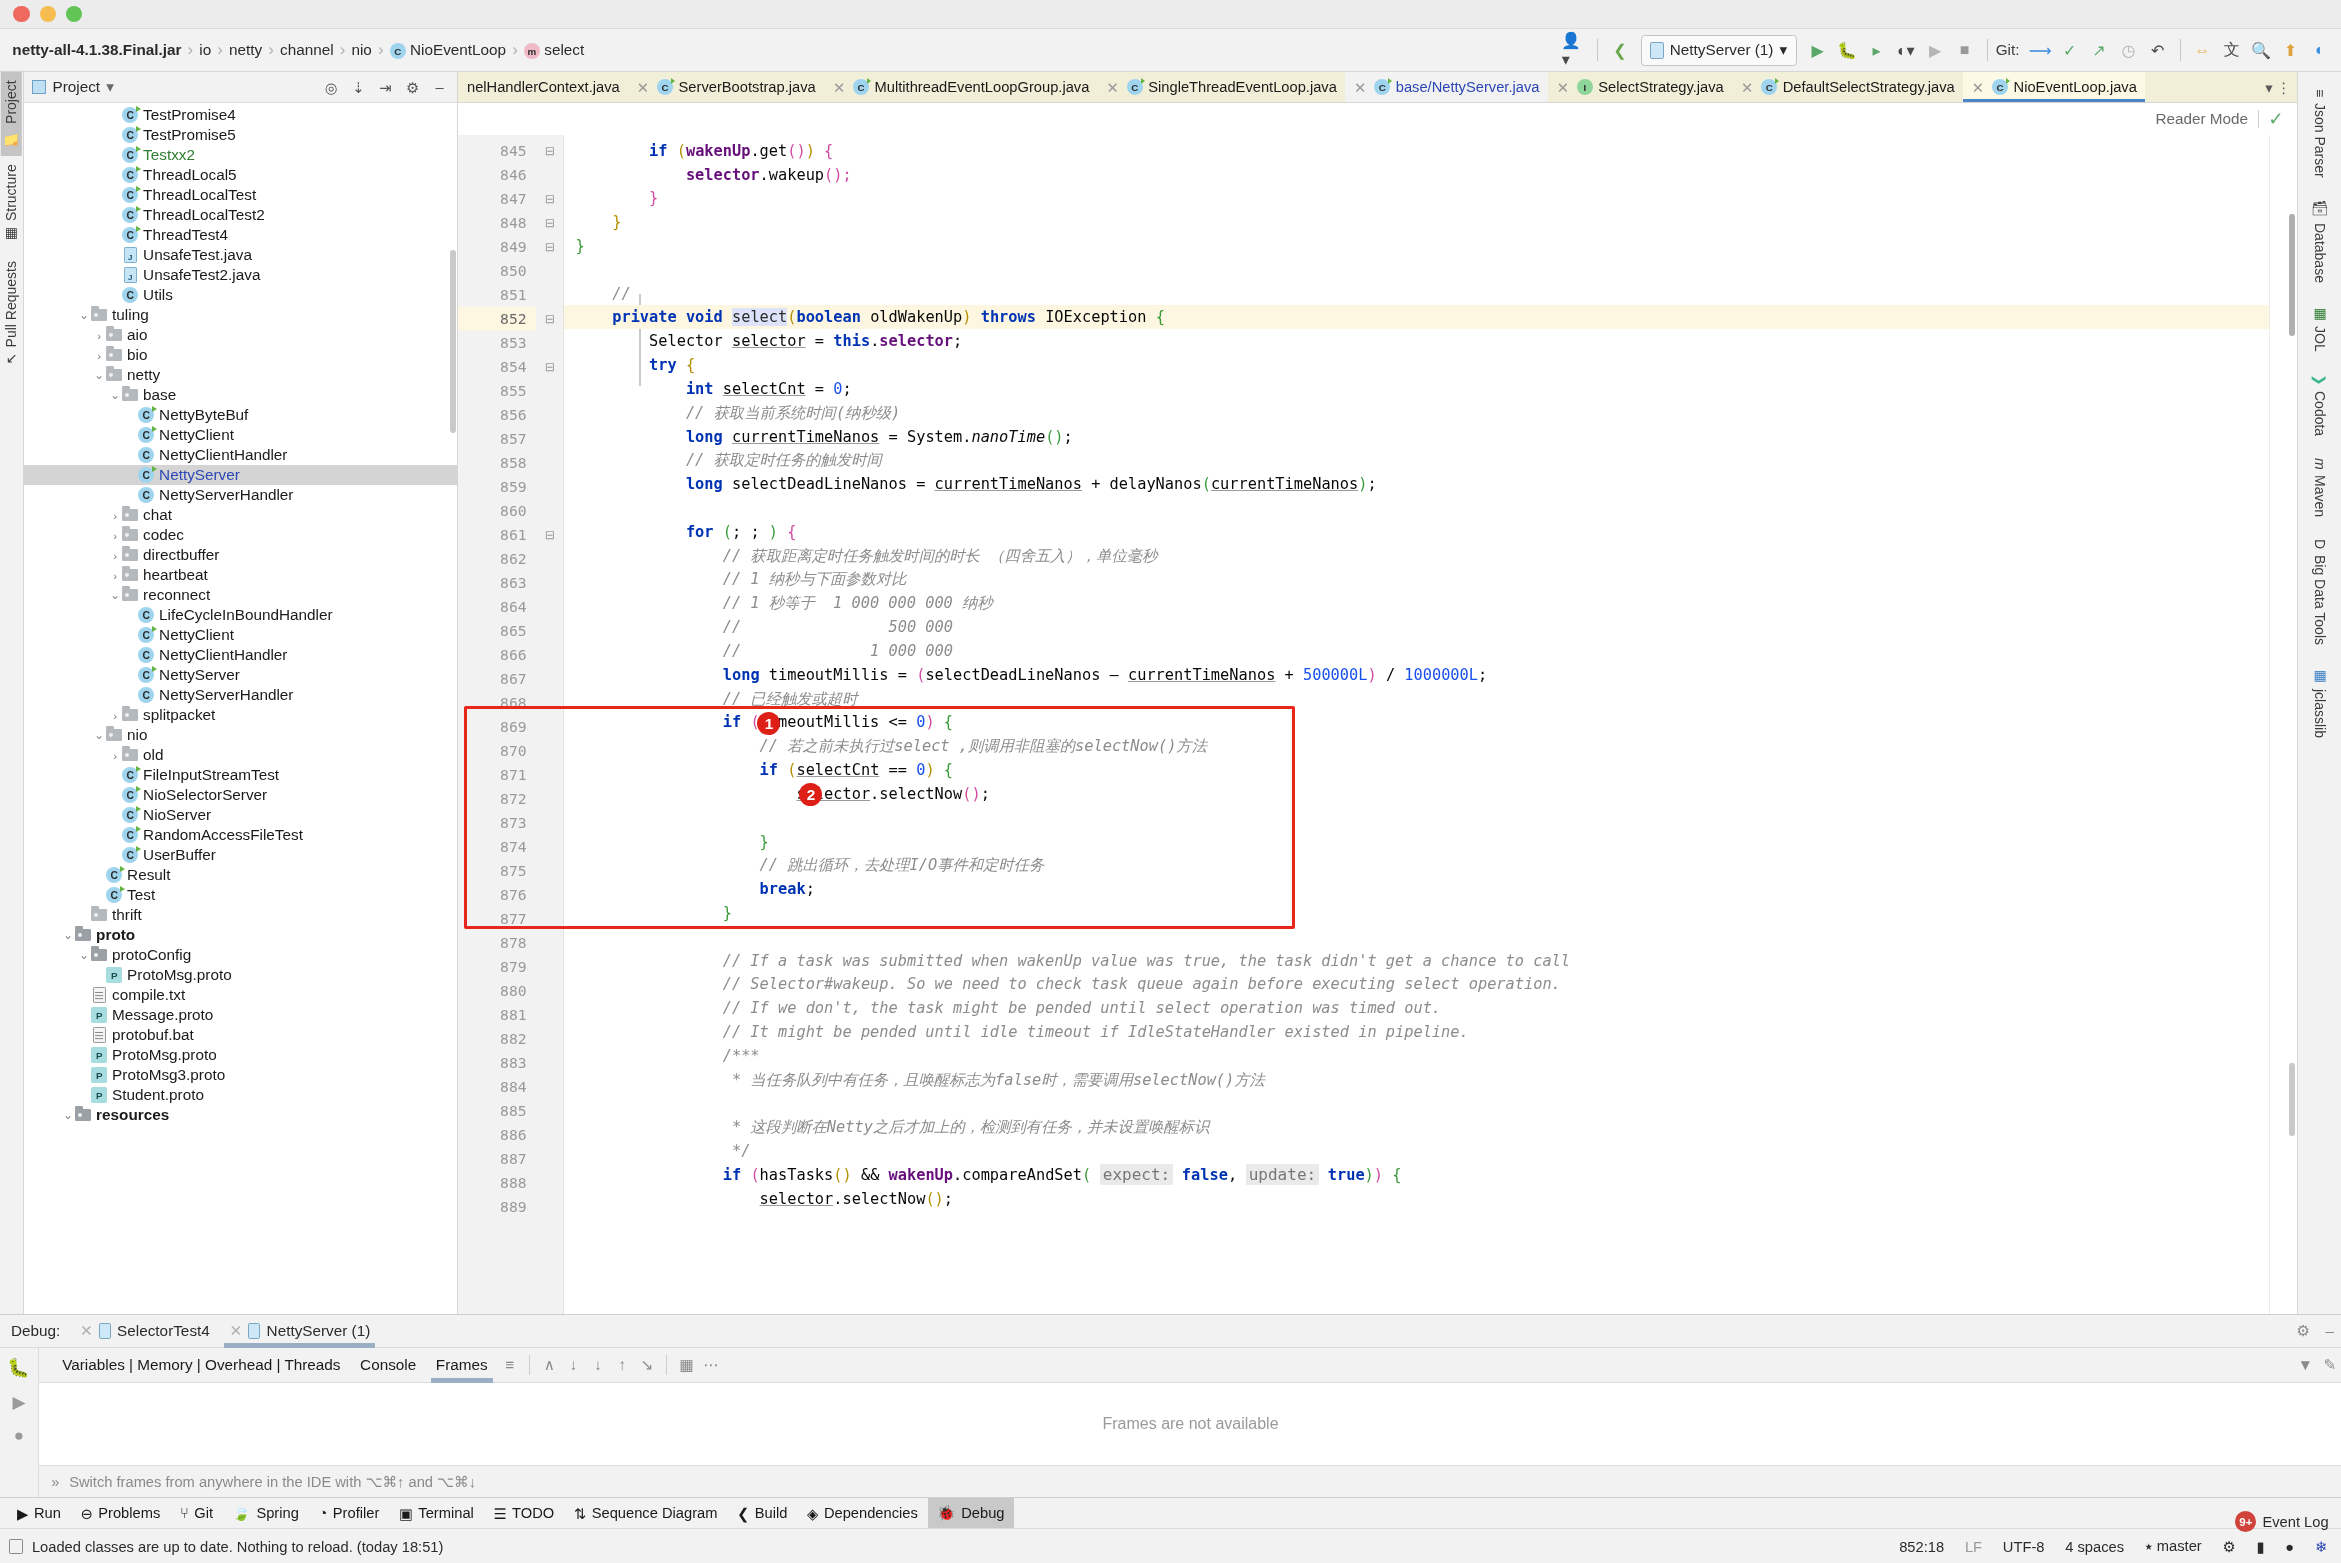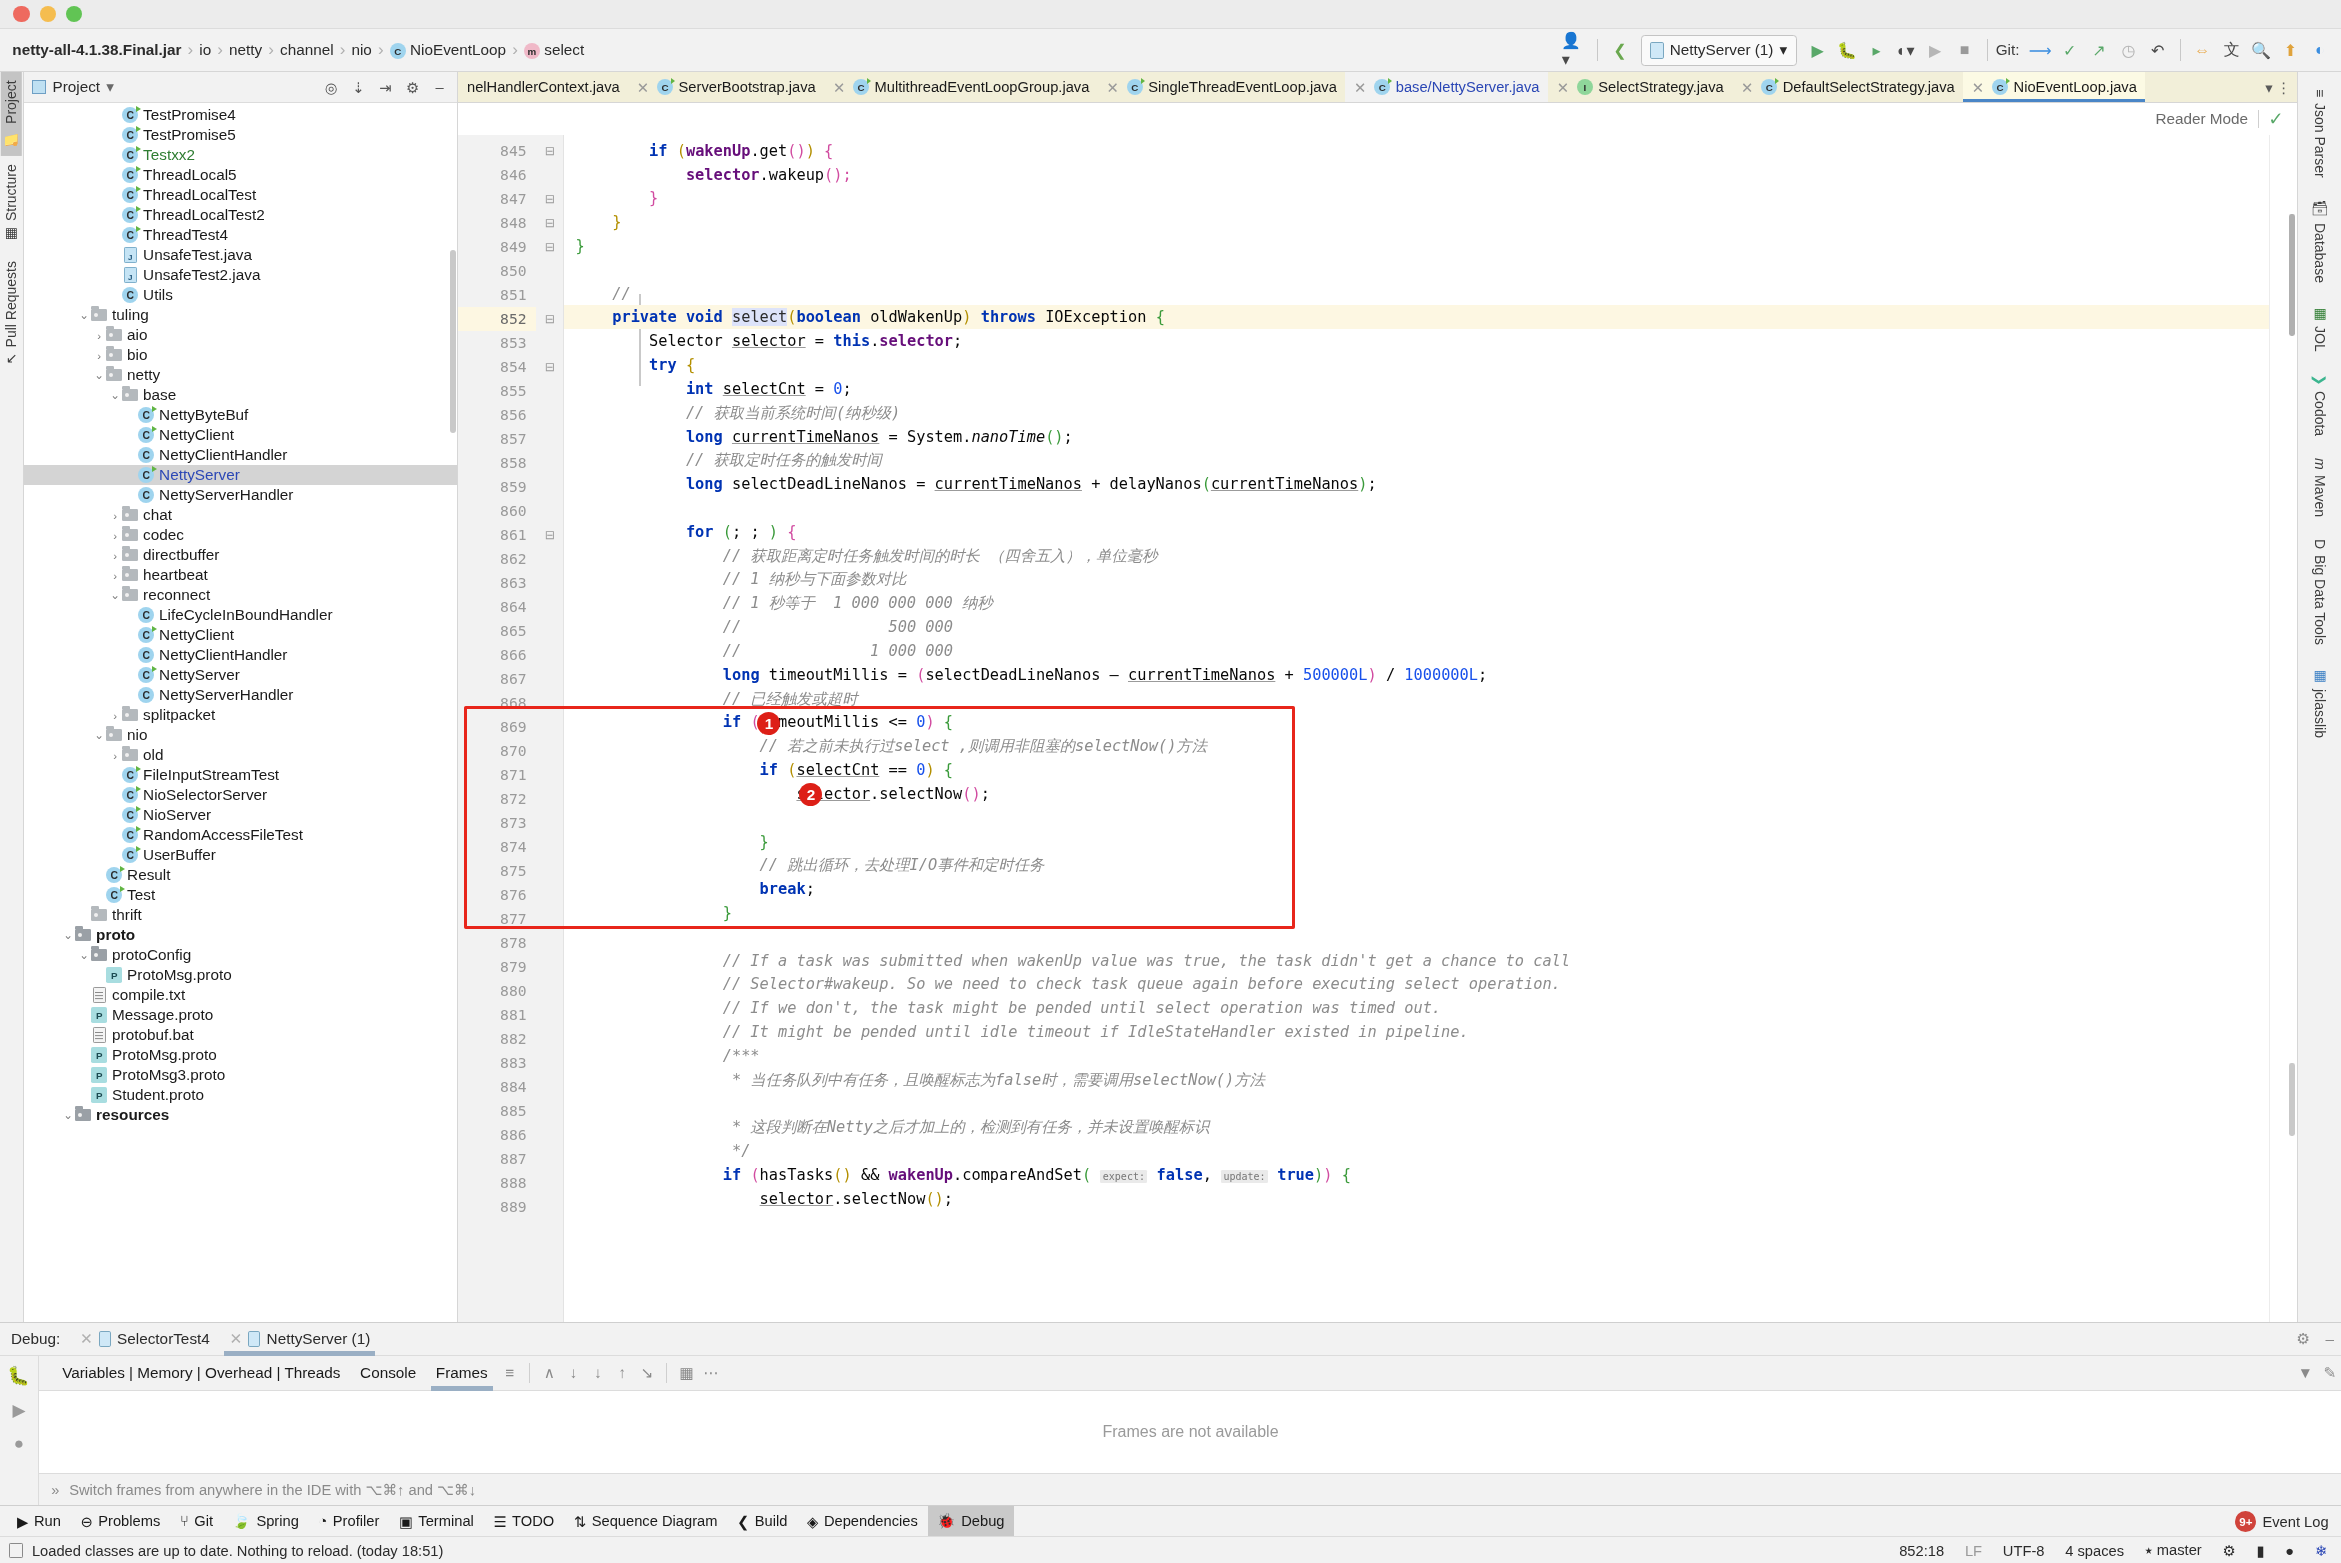"expect:" .param { font-size: 10px -> 16px }
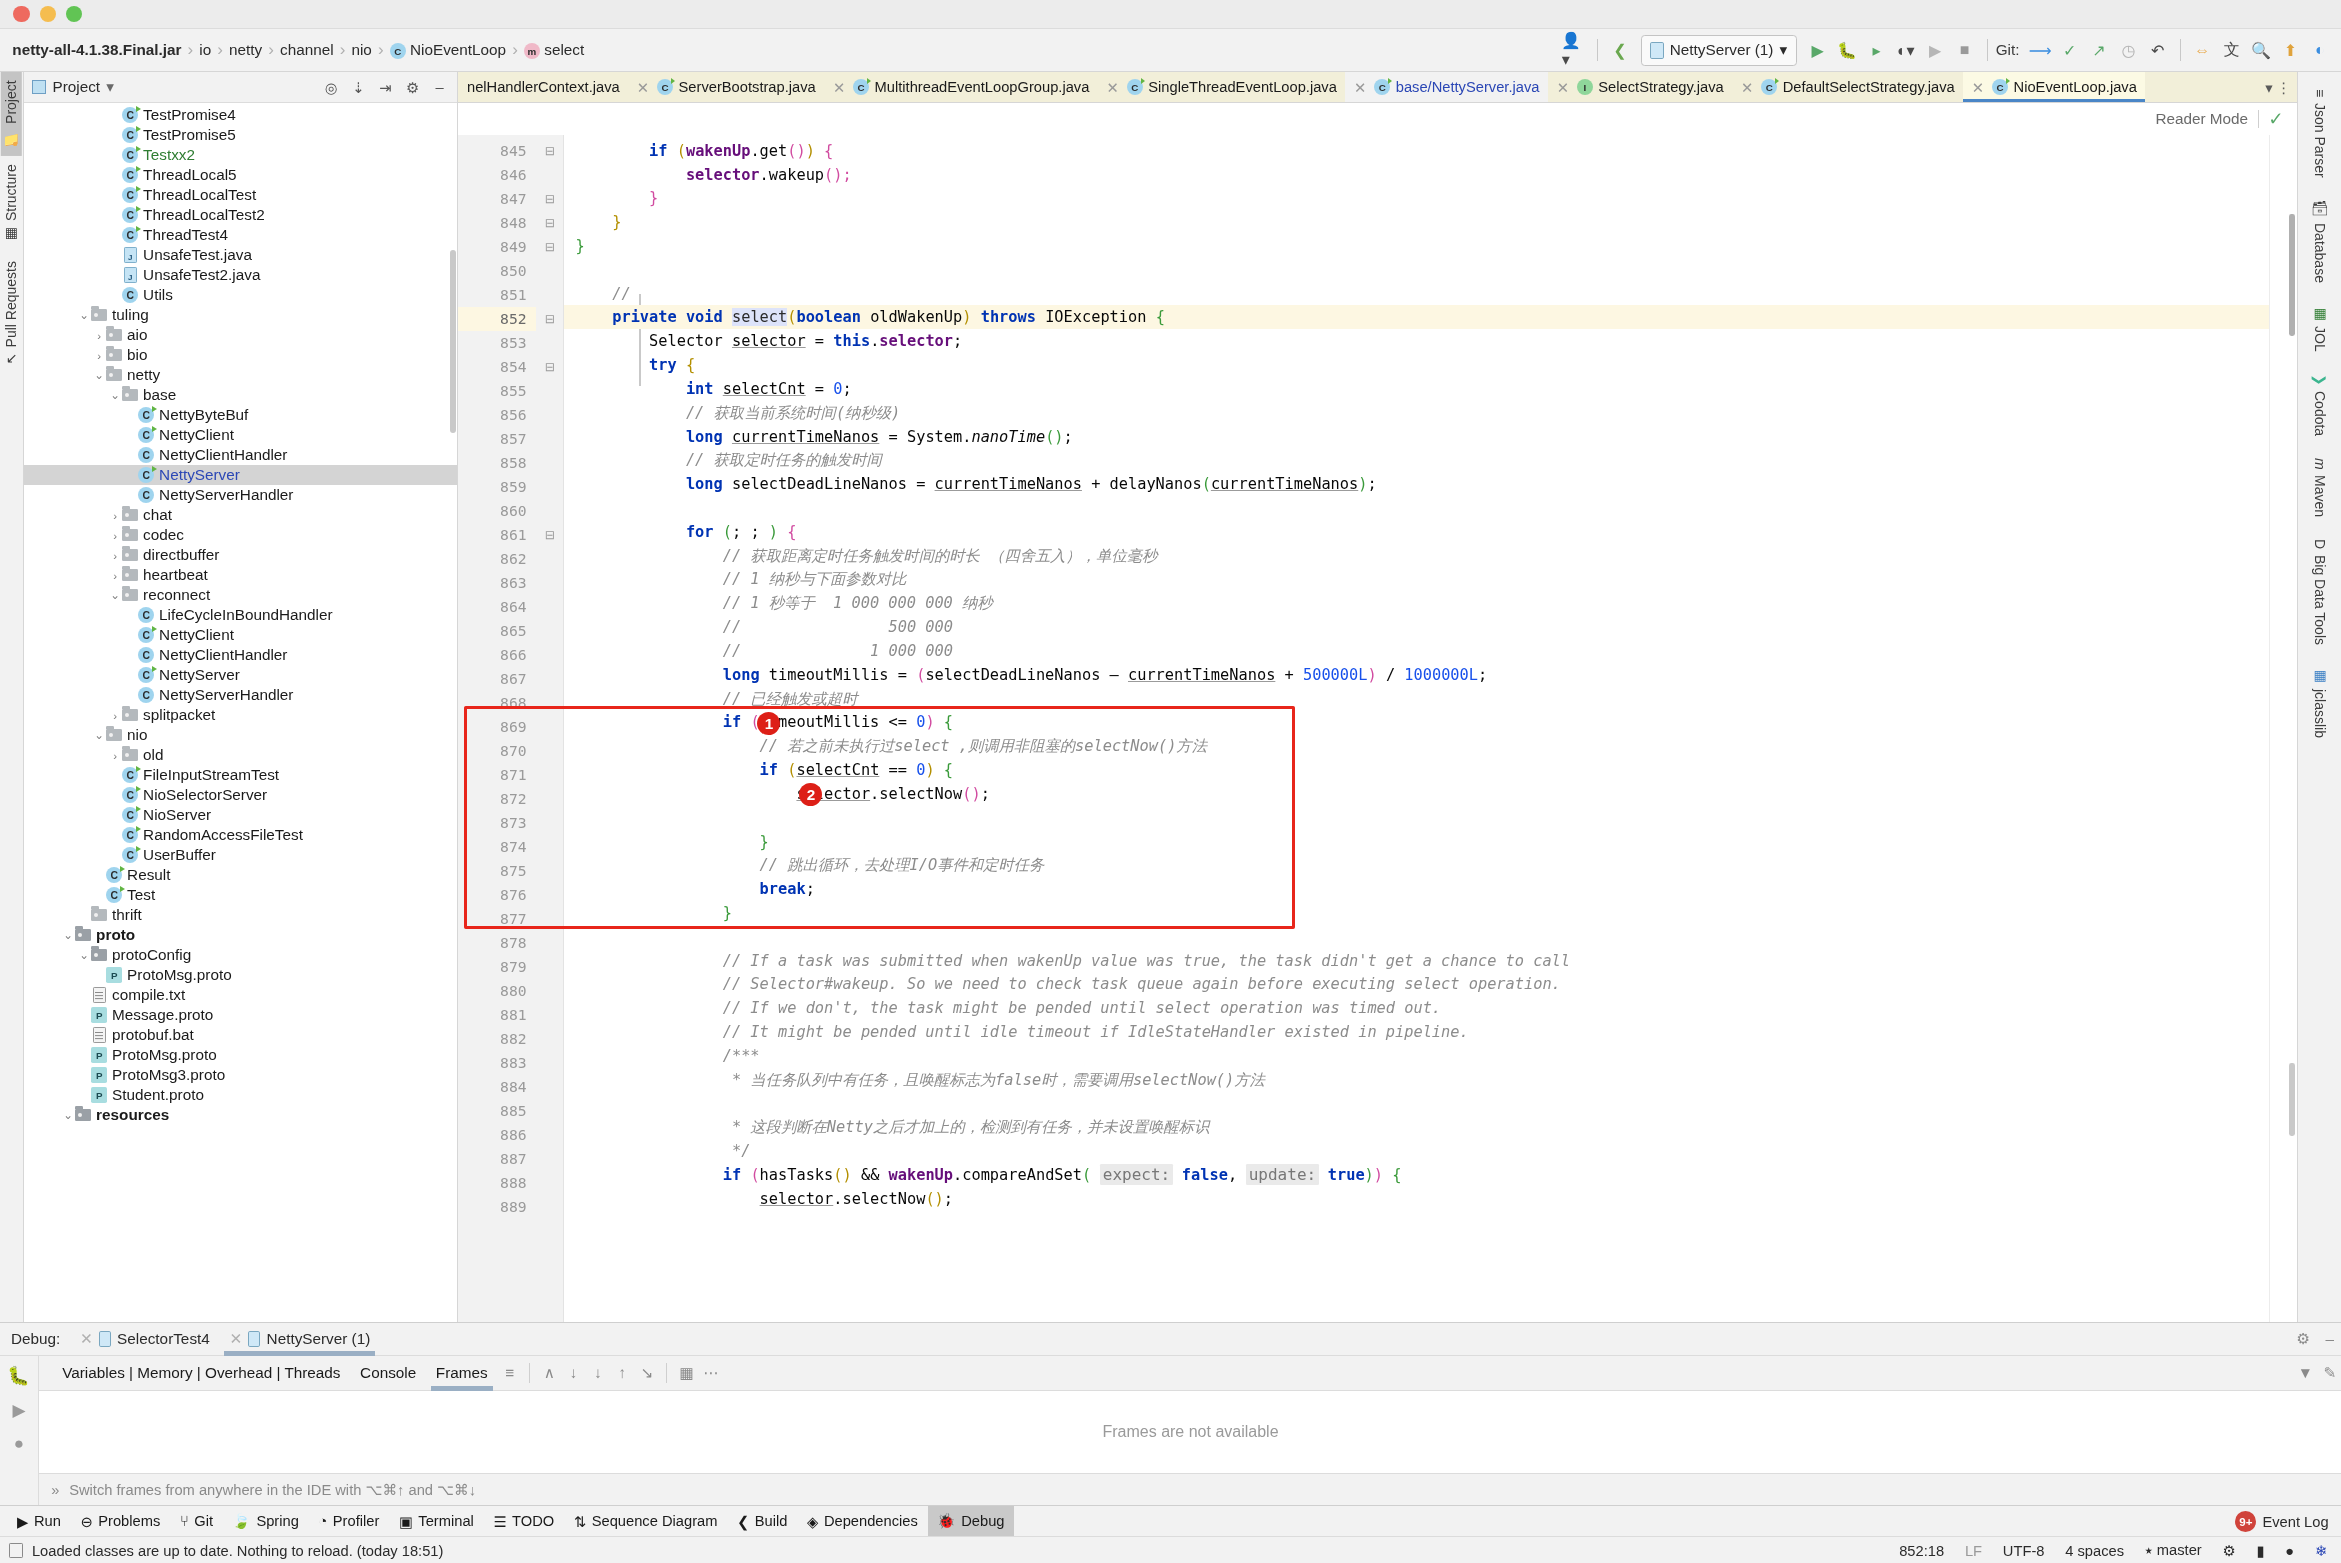"Loaded classes are up to" .statusbar { height: 28px -> 36px }
